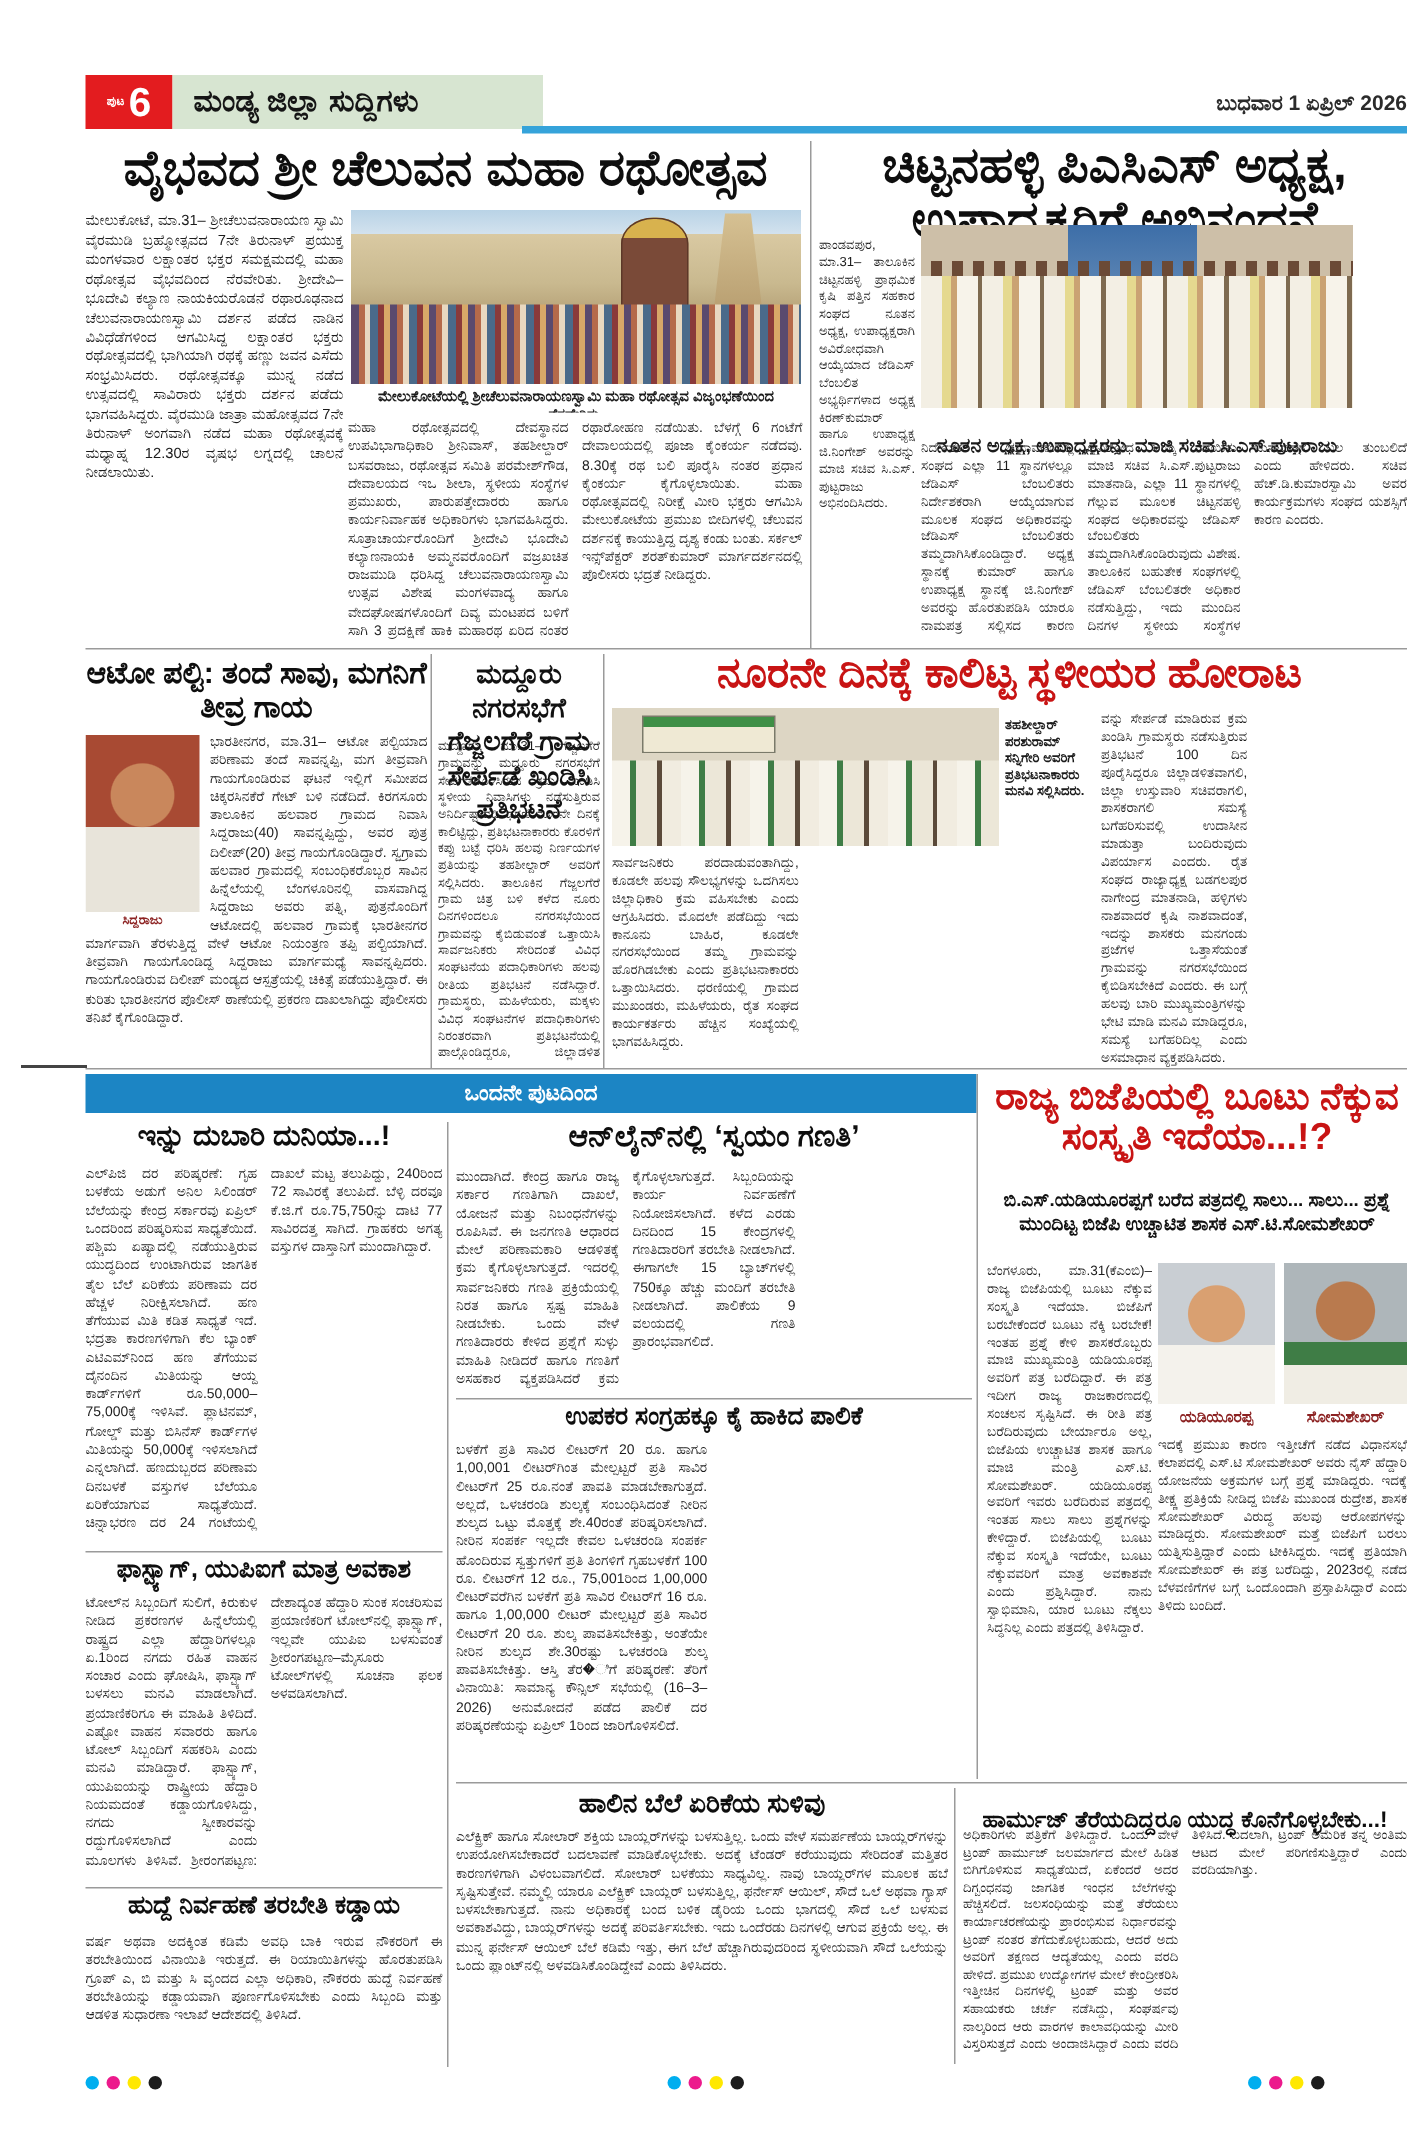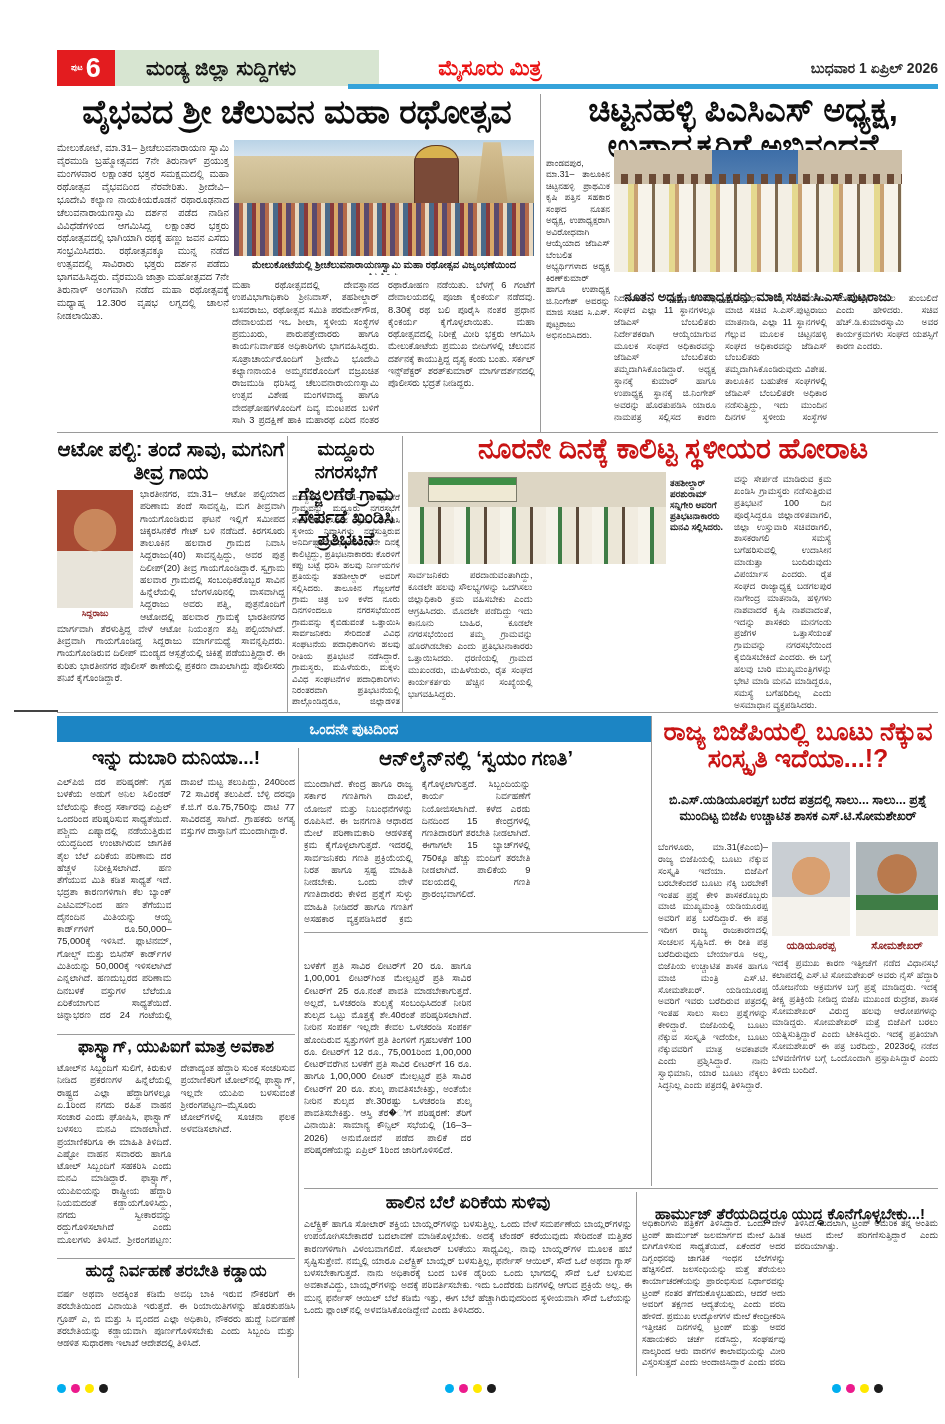"ಮಂಡ್ಯ ಜಿಲ್ಲಾ ಸುದ್ದಿಗಳು" .greenbar { padding-left: 31px -> 14px }
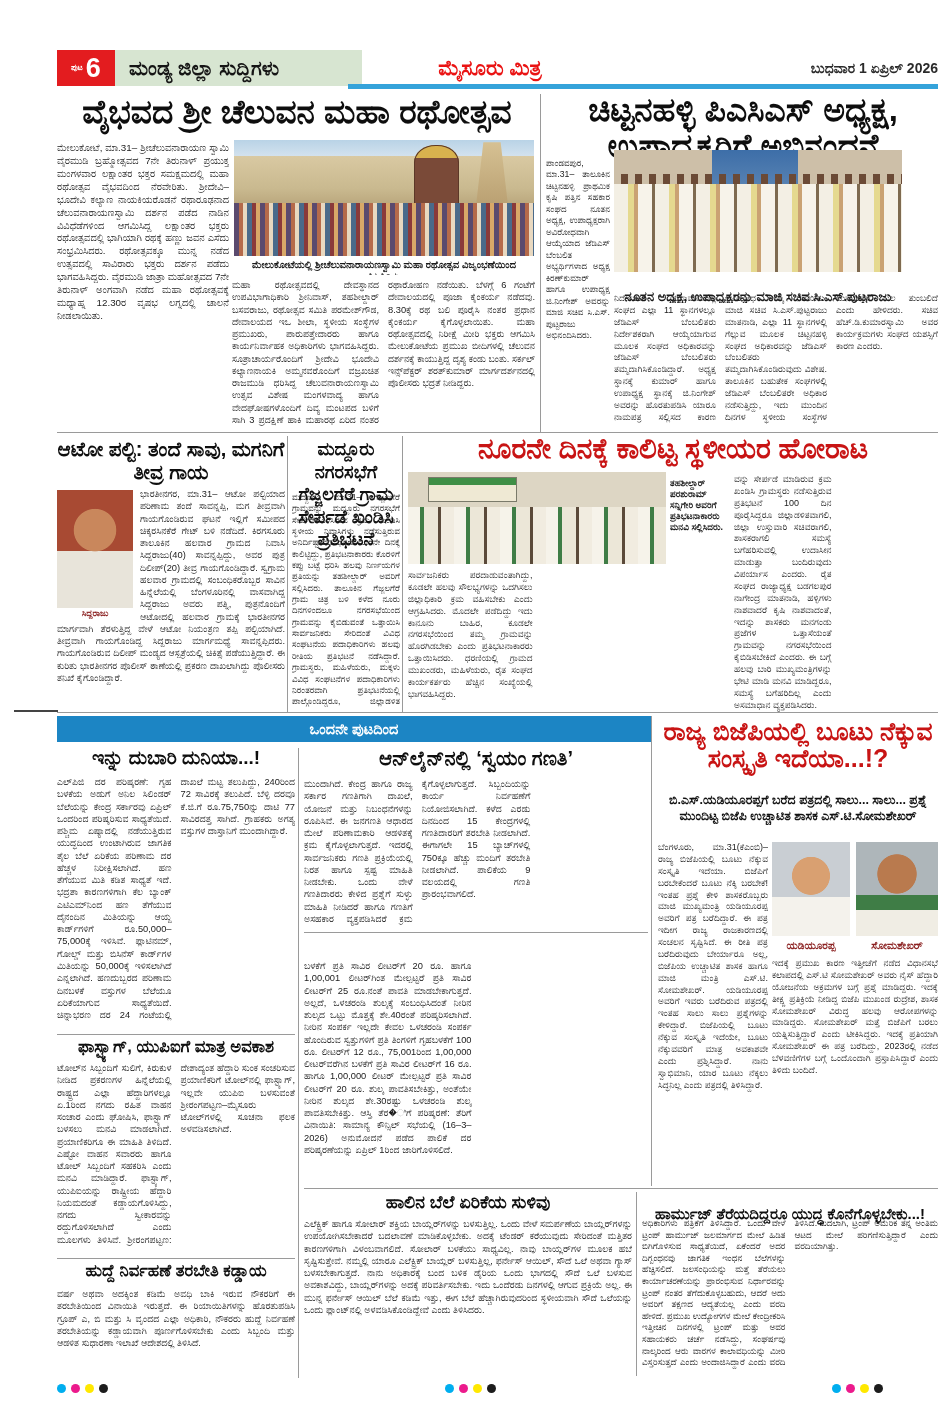"ಮೈಸೂರು ಮಿತ್ರ" div.abs { html: <div>ಮೈಸೂರು ಮಿತ್ರ</div> -> none }
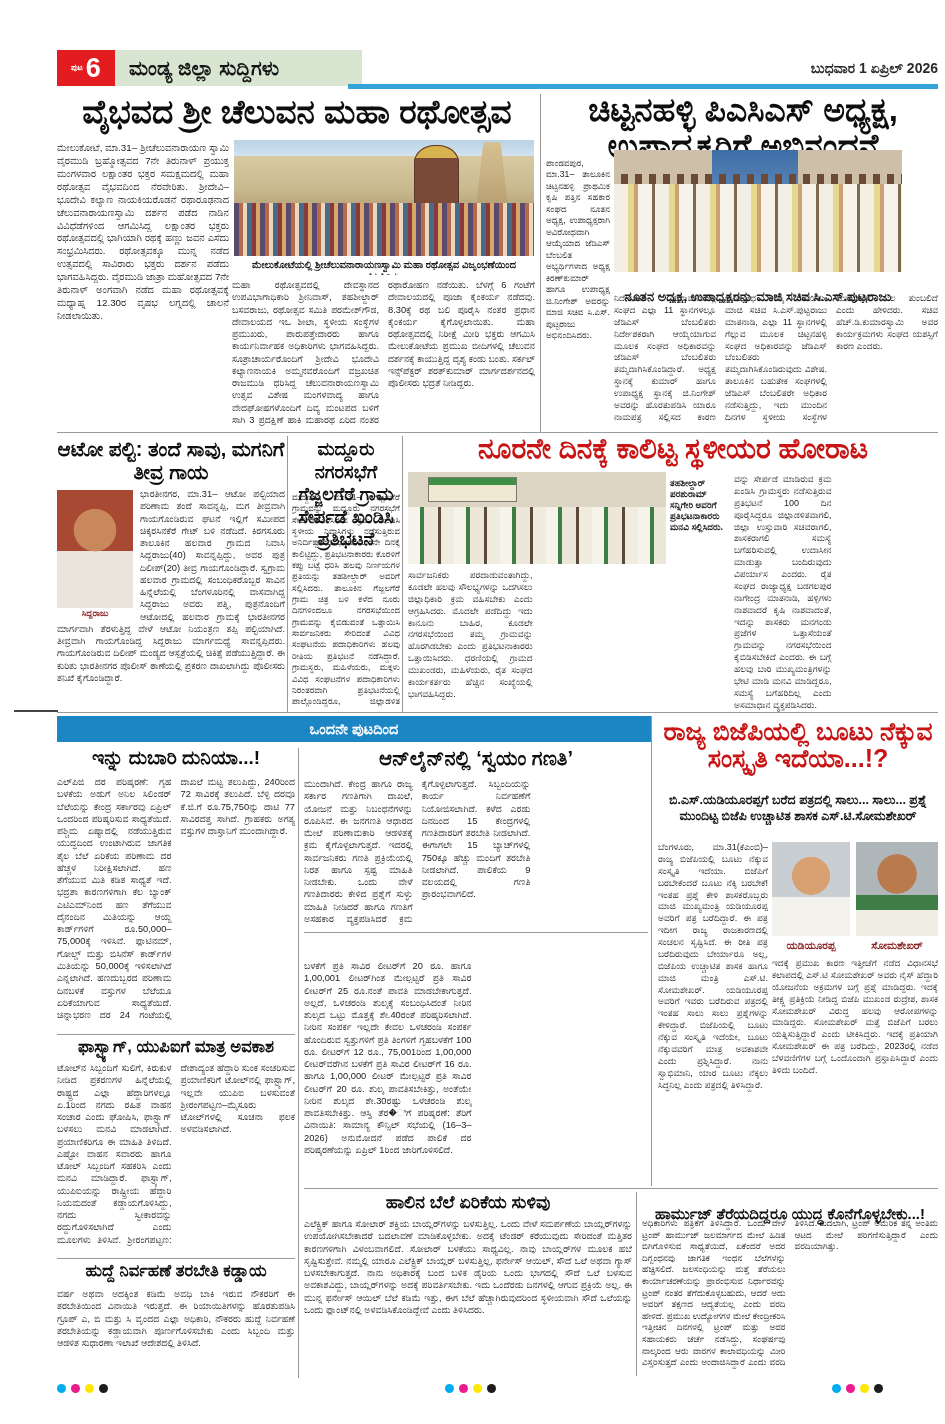"ಉಪಕರ ಸಂಗ್ರಹಕ್ಕೂ ಕೈ ಹಾಕಿದ ಪಾಲಿಕೆ" div.abs { html: none -> <div>ಉಪಕರ ಸಂಗ್ರಹಕ್ಕೂ ಕೈ ಹಾಕಿದ ಪಾಲಿಕೆ</div> }
